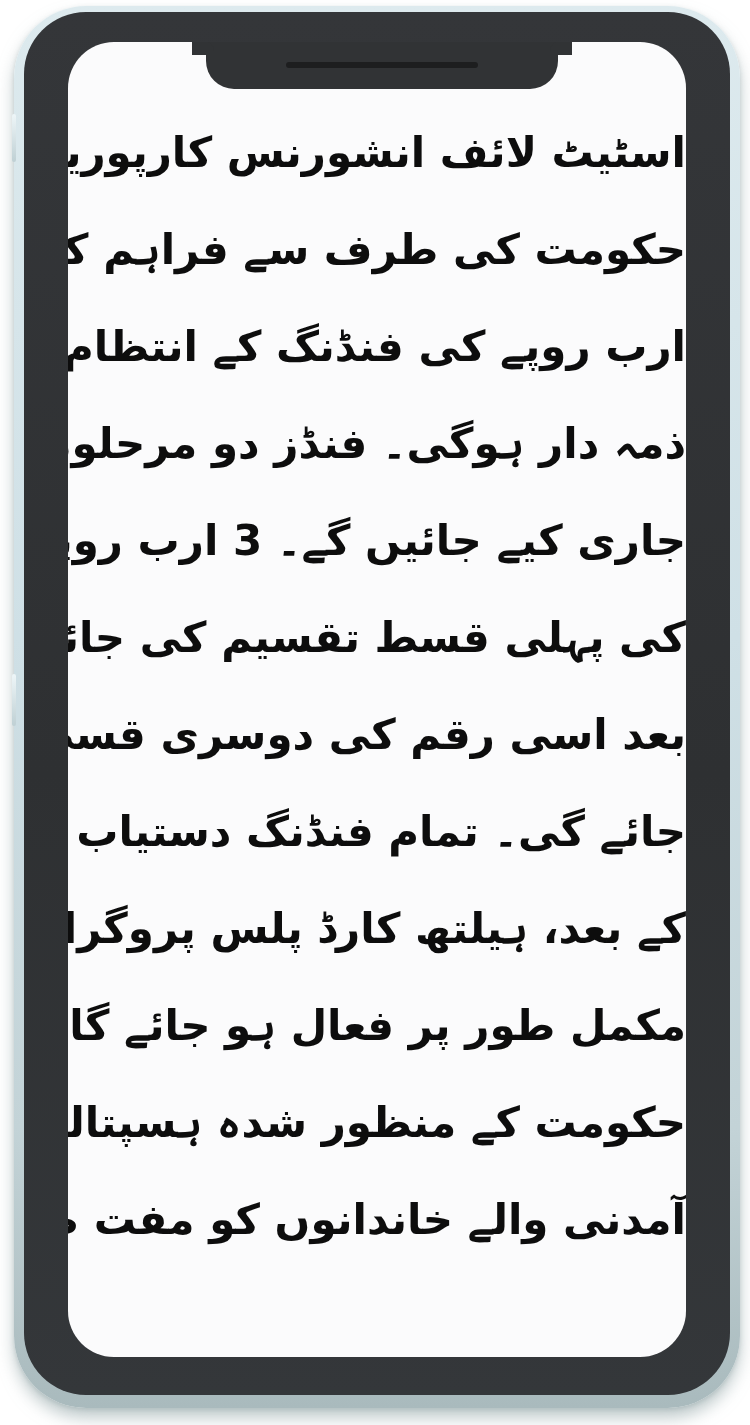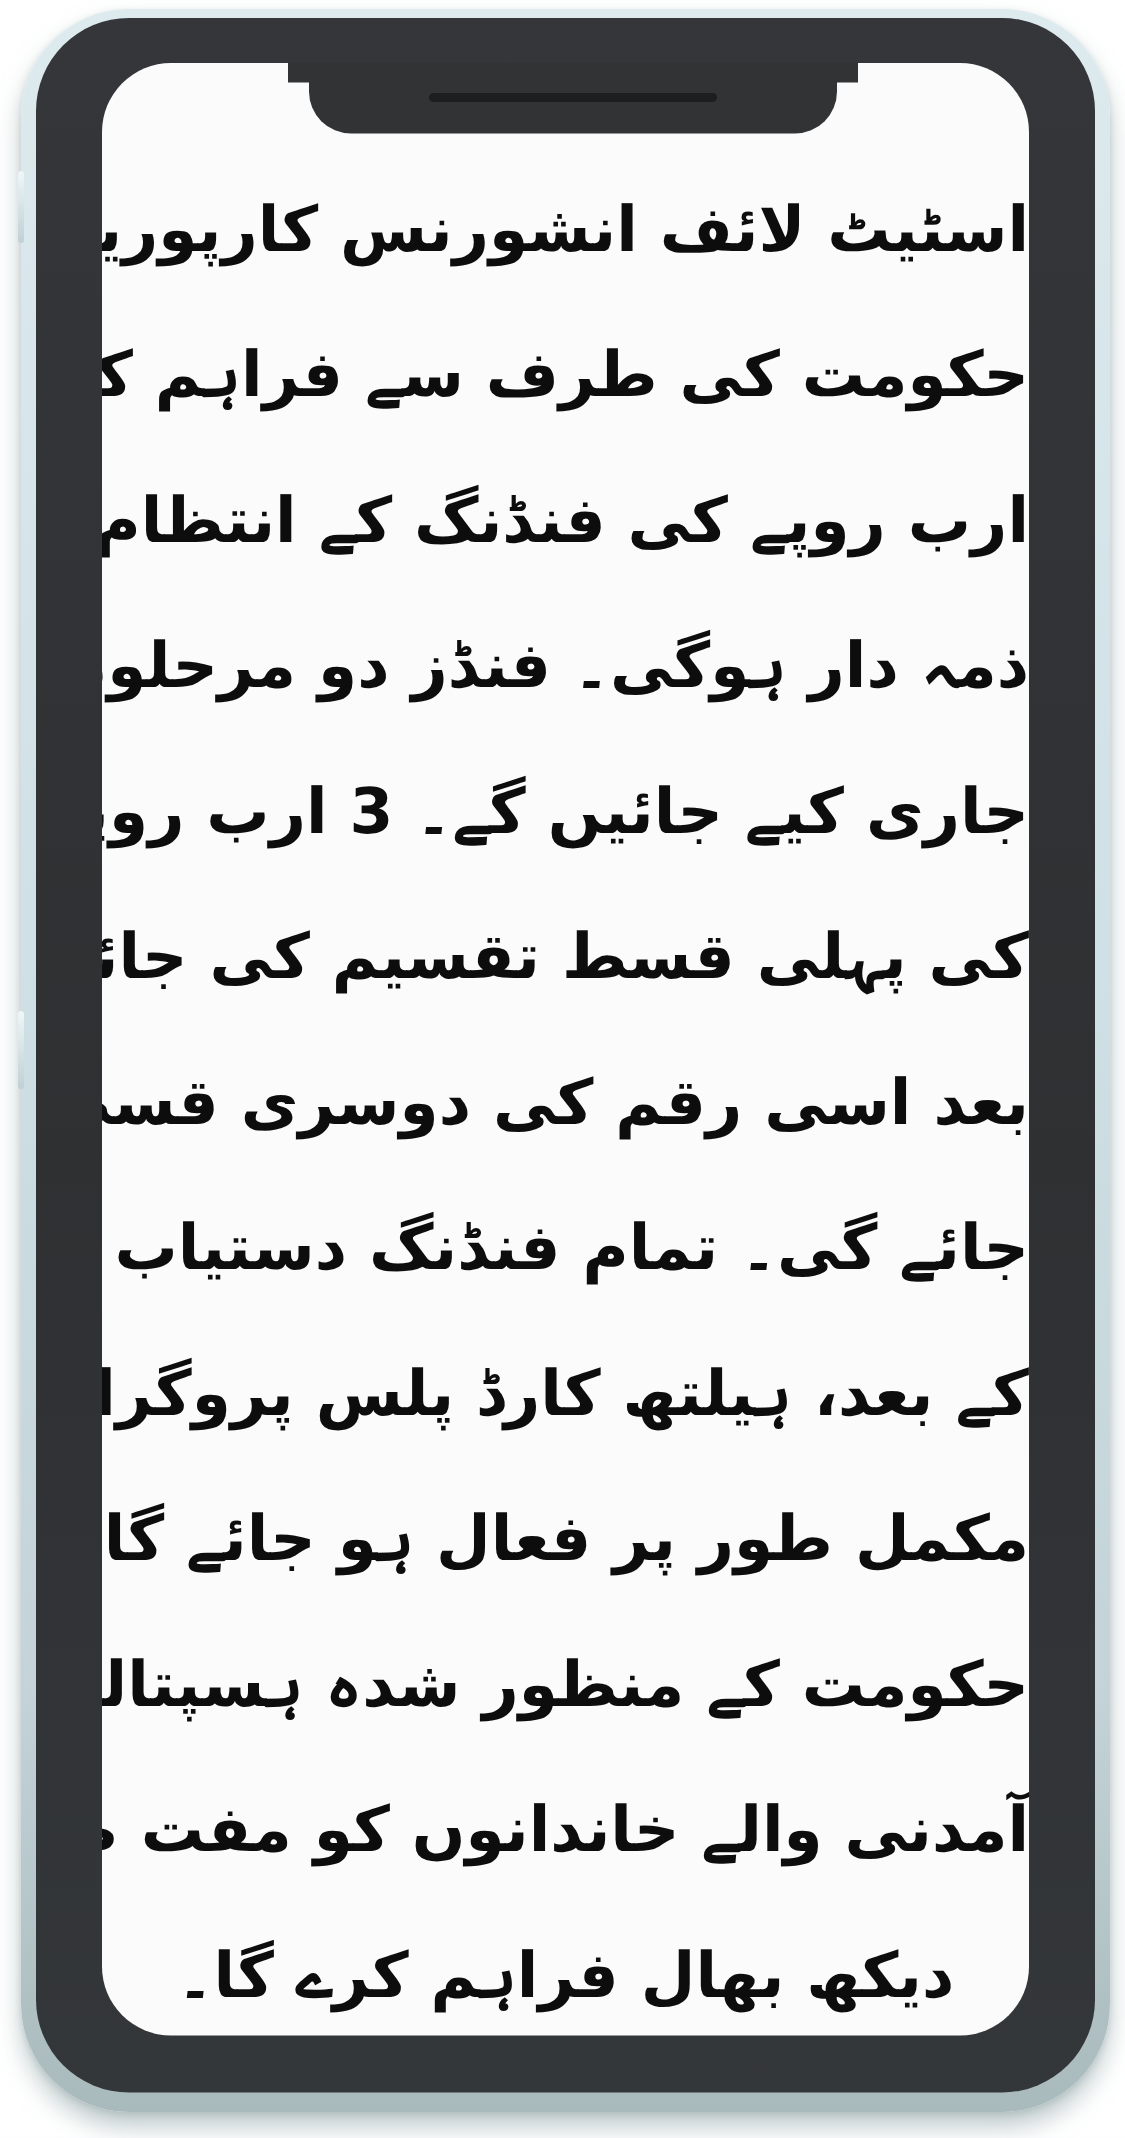"دیکھ بھال فراہم کرے گا۔" div.line { html: <div>دیکھ بھال فراہم کرے گا۔</div> -> none }
